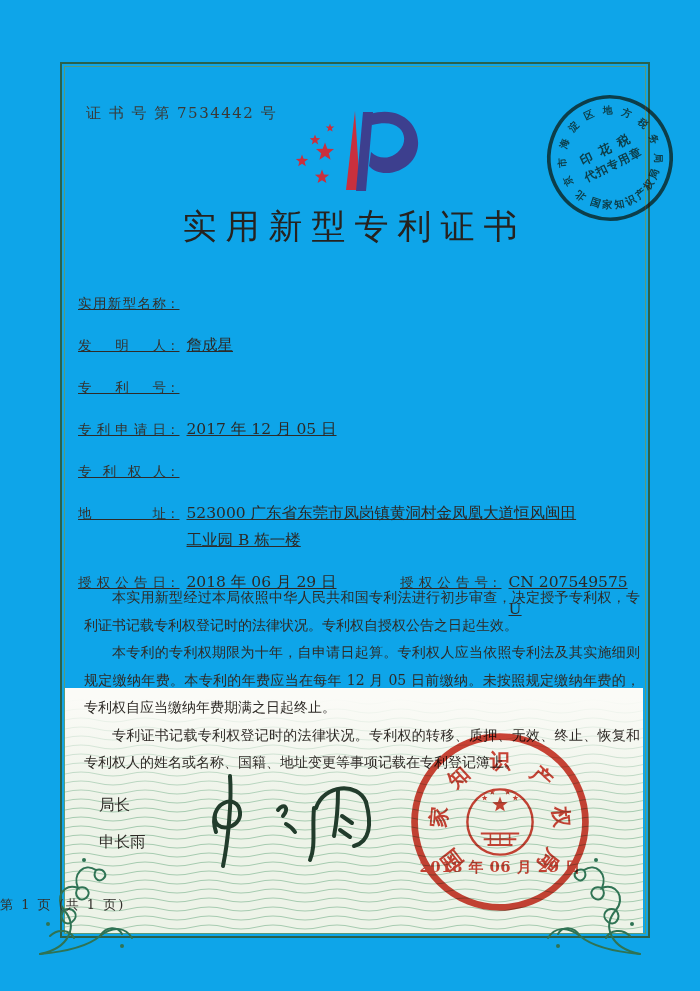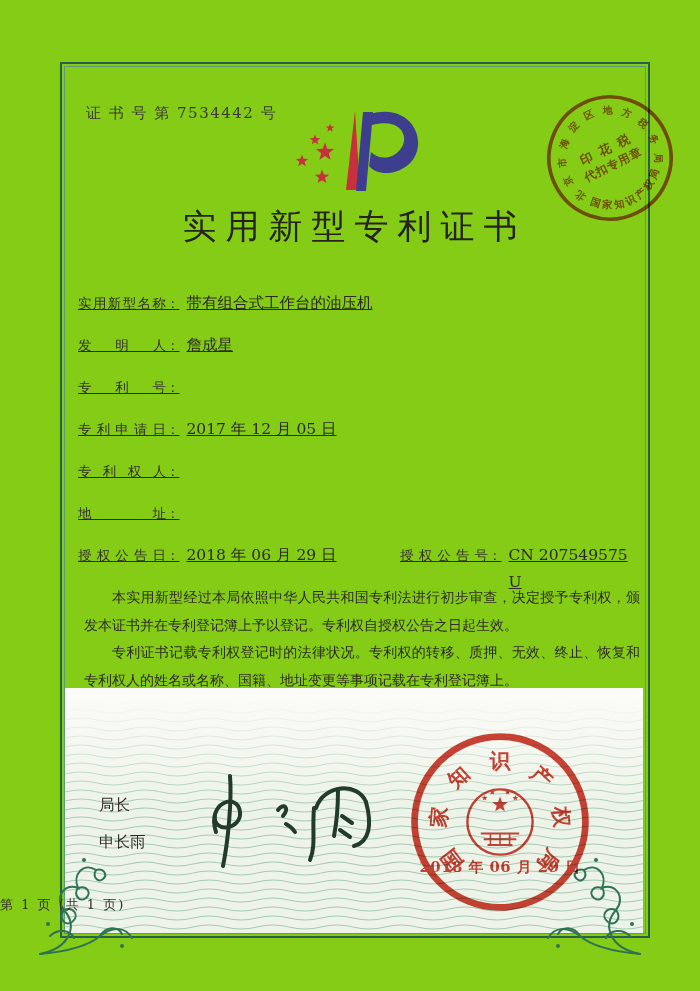"证 书 号 第 7534442" .page { background: #84cc16 -> #0ea5e9 }
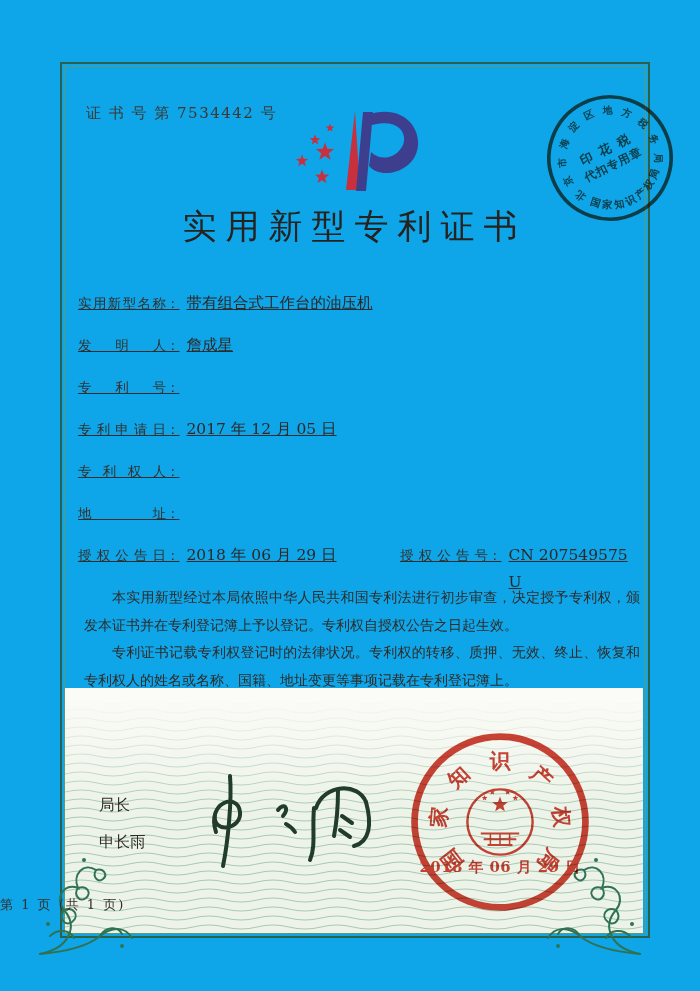"带有组合式工作台的油压机" span.fvalue { html: <span>带有组合式工作台的油压机</span> -> none }
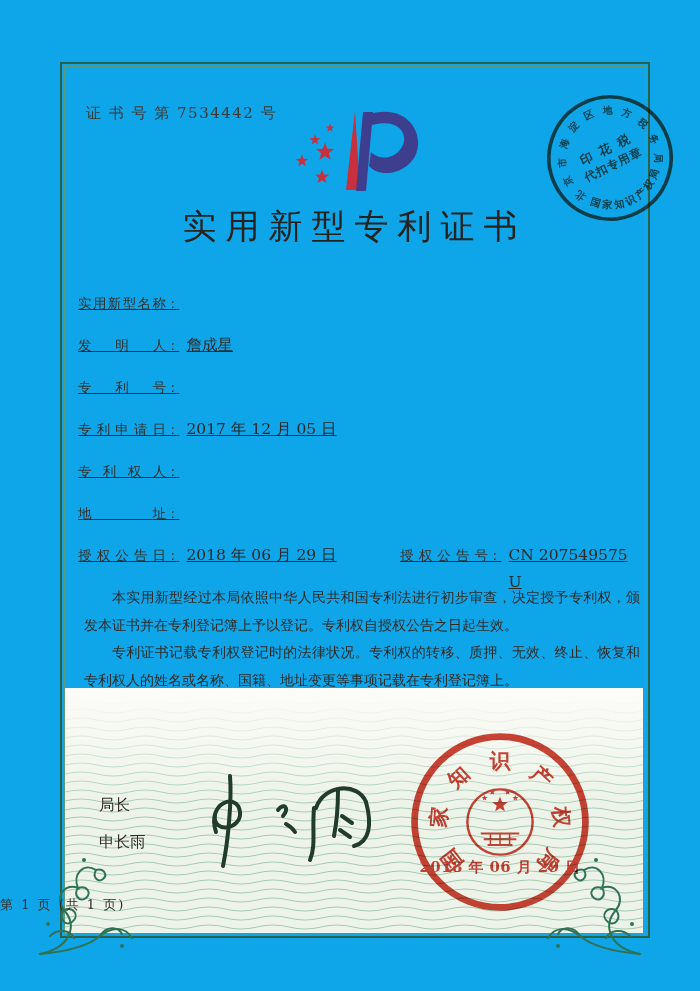"523000 广东省东莞市凤岗镇黄洞村金凤凰大道恒风闽田" span.fvalue { html: none -> <span>523000 广东省东莞市凤岗镇黄洞村金凤凰大道恒风闽田 工业园 B 栋一楼</span> }
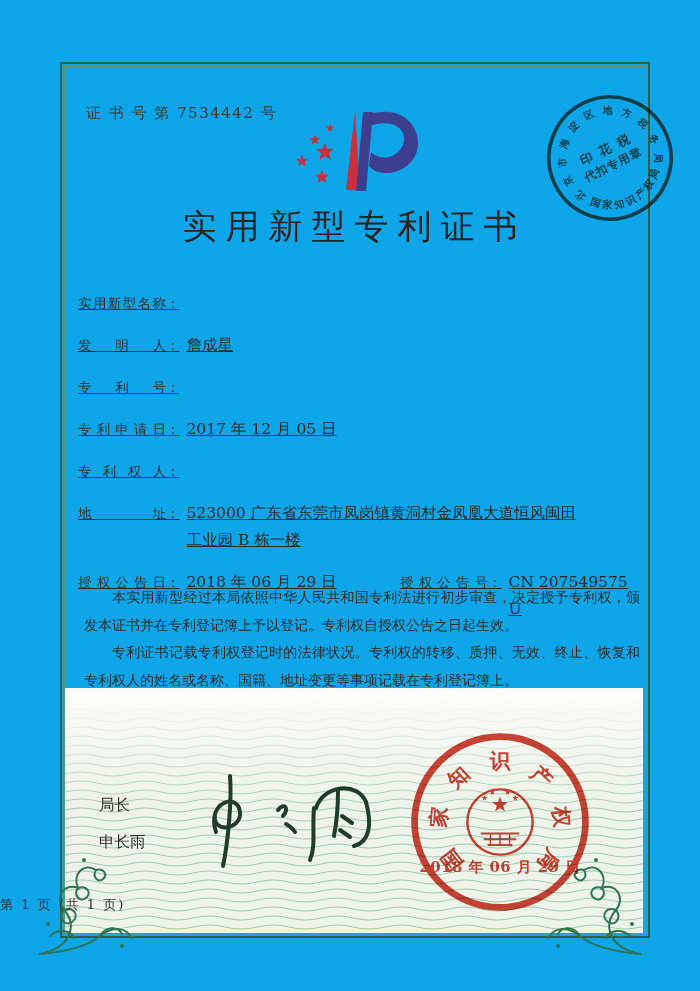"本实用新型经过本局依照中华人民共和国专利法进行初步审查，决定授予专利权，颁发本证" p { text: 颁发本证书并在专利登记簿上予以登记 -> 专利证书记载专利权登记时的法律状况 }
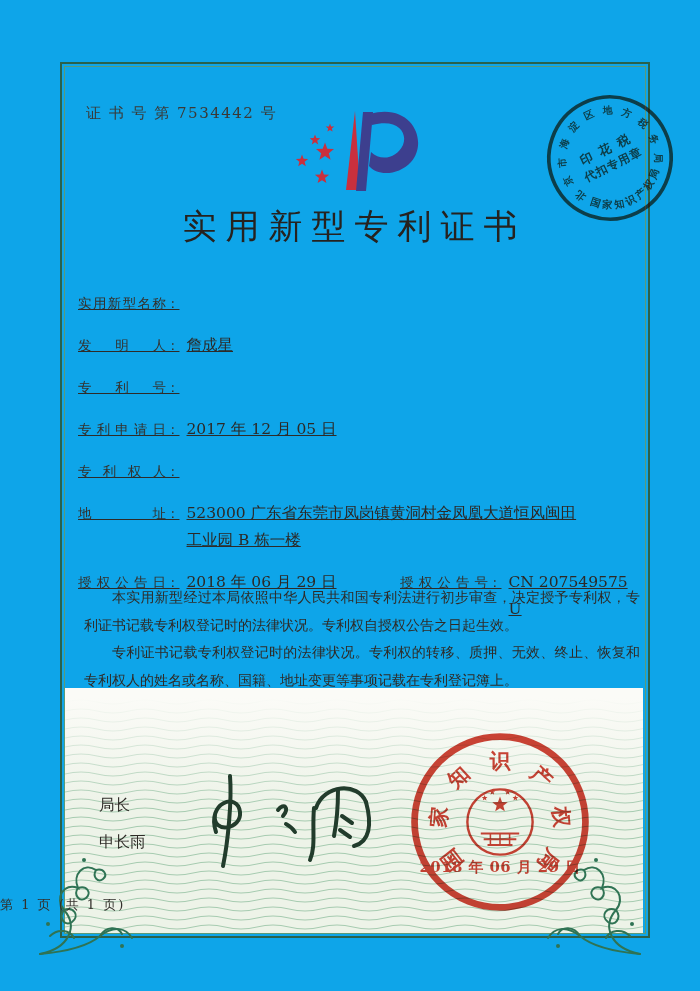"本专利的专利权期限为十年，自申请日起算。专利权人应当依照专利法及其实施细则规定缴" p { html: none -> <p>本专利的专利权期限为十年，自申请日起算。专利权人应当依照专利法及其实施细则规定缴纳年费。本专利的年费应当在每年 12 月 05 日前缴纳。未按照规定缴纳年费的，专利权自应当缴纳年费期满之日起终止。</p> }
